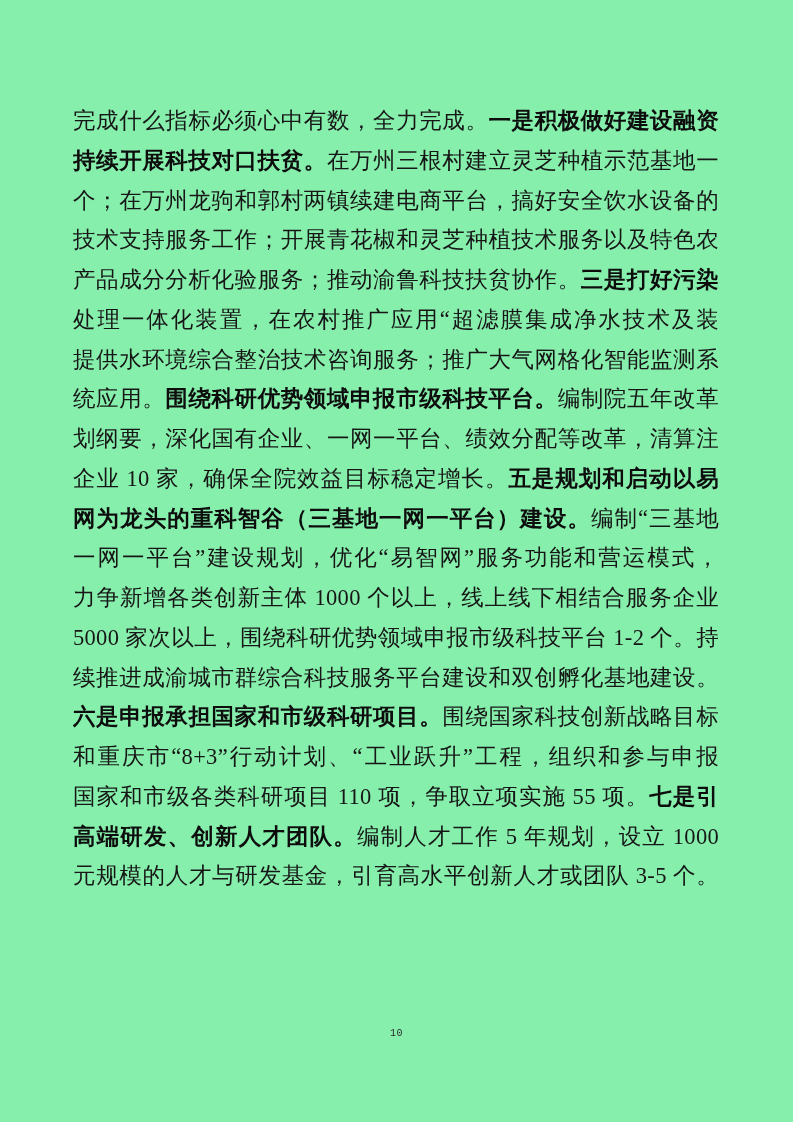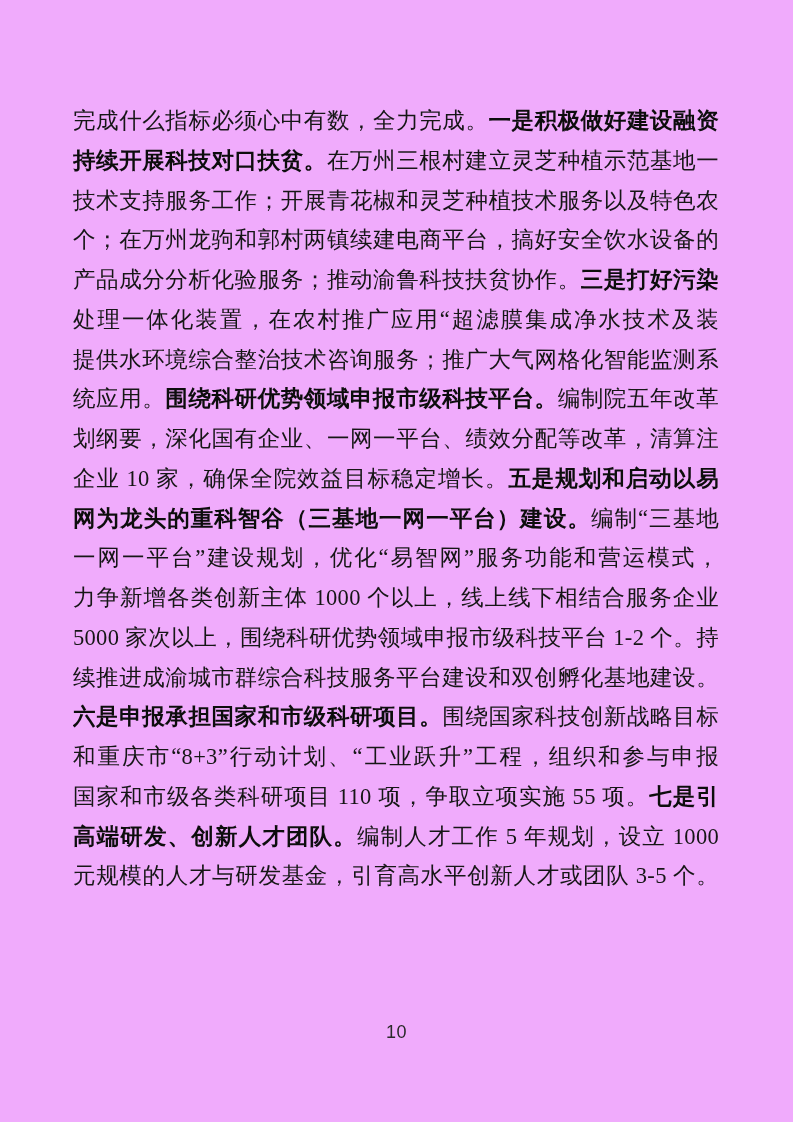"完成什么指标必须心中有数，全力完成。一是积极做好建设融资" .page { background: #f0abfc -> #86efac }
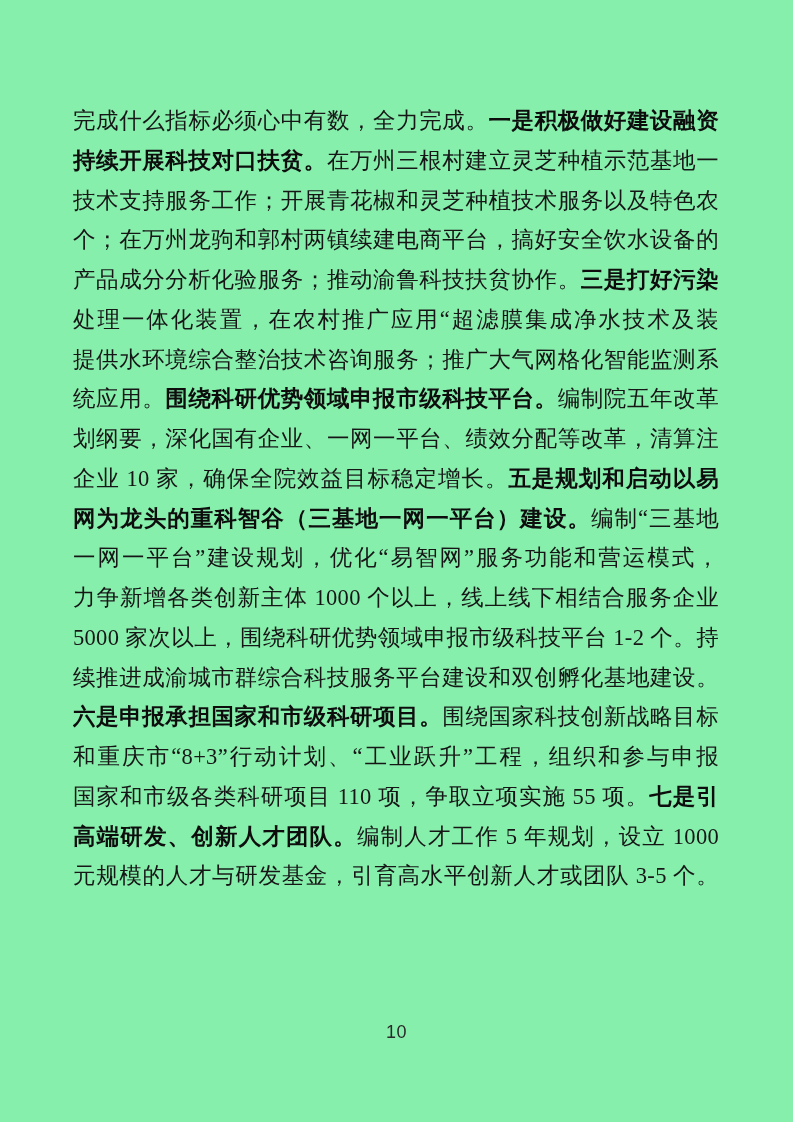"技术支持服务工作；开展青花椒和灵芝种植技术服务以及特色农" div.line { order: before "个；在万州龙驹和郭村两镇续建电商平台，搞好安全饮水设备的" -> after "个；在万州龙驹和郭村两镇续建电商平台，搞好安全饮水设备的" }
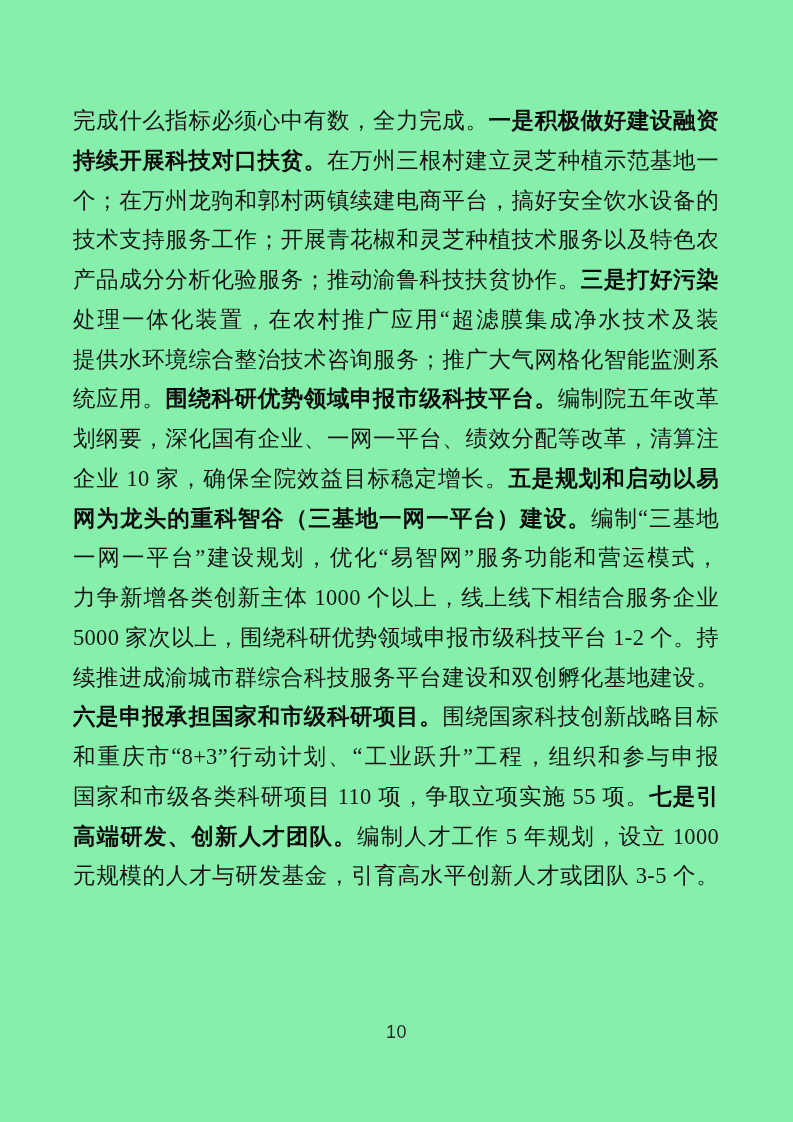"10" .page-number { font-family: Liberation Sans, sans-serif -> Liberation Mono, monospace; font-size: 18px -> 10px }
